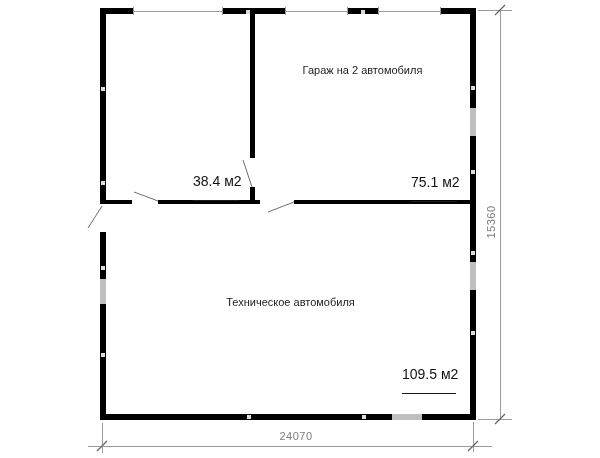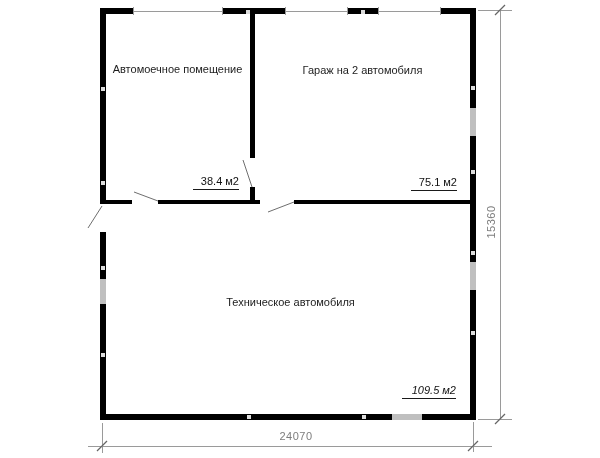"Автомоечное помещение" div.room-label { html: <div>Автомоечное помещение</div> -> none }
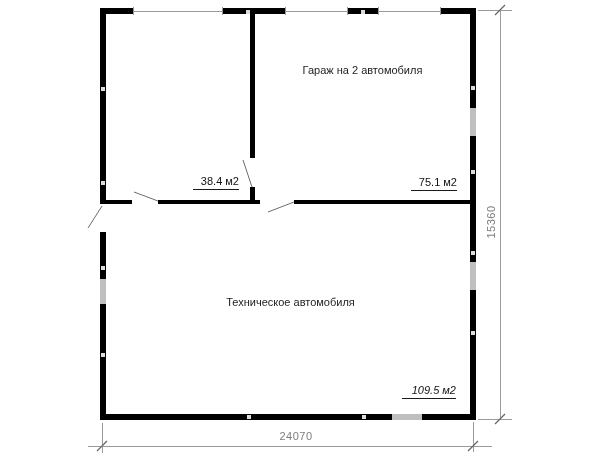"38.4 м2" .area-label { font-size: 11px -> 14px; padding-bottom: 2px -> 13px; text-align: right -> left }
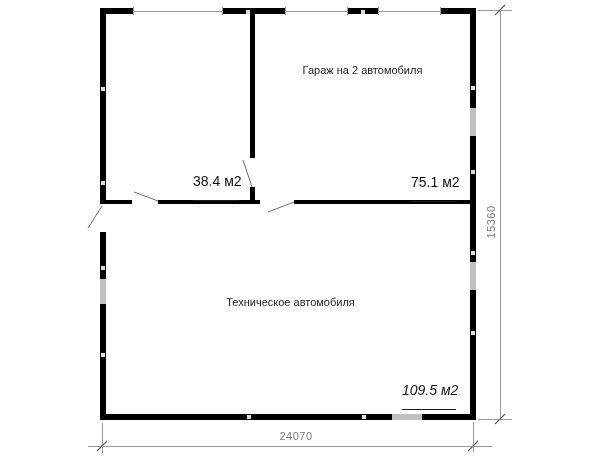"109.5 м2" div.area-label { font-style: italic -> none; top: 384px -> 368px }
